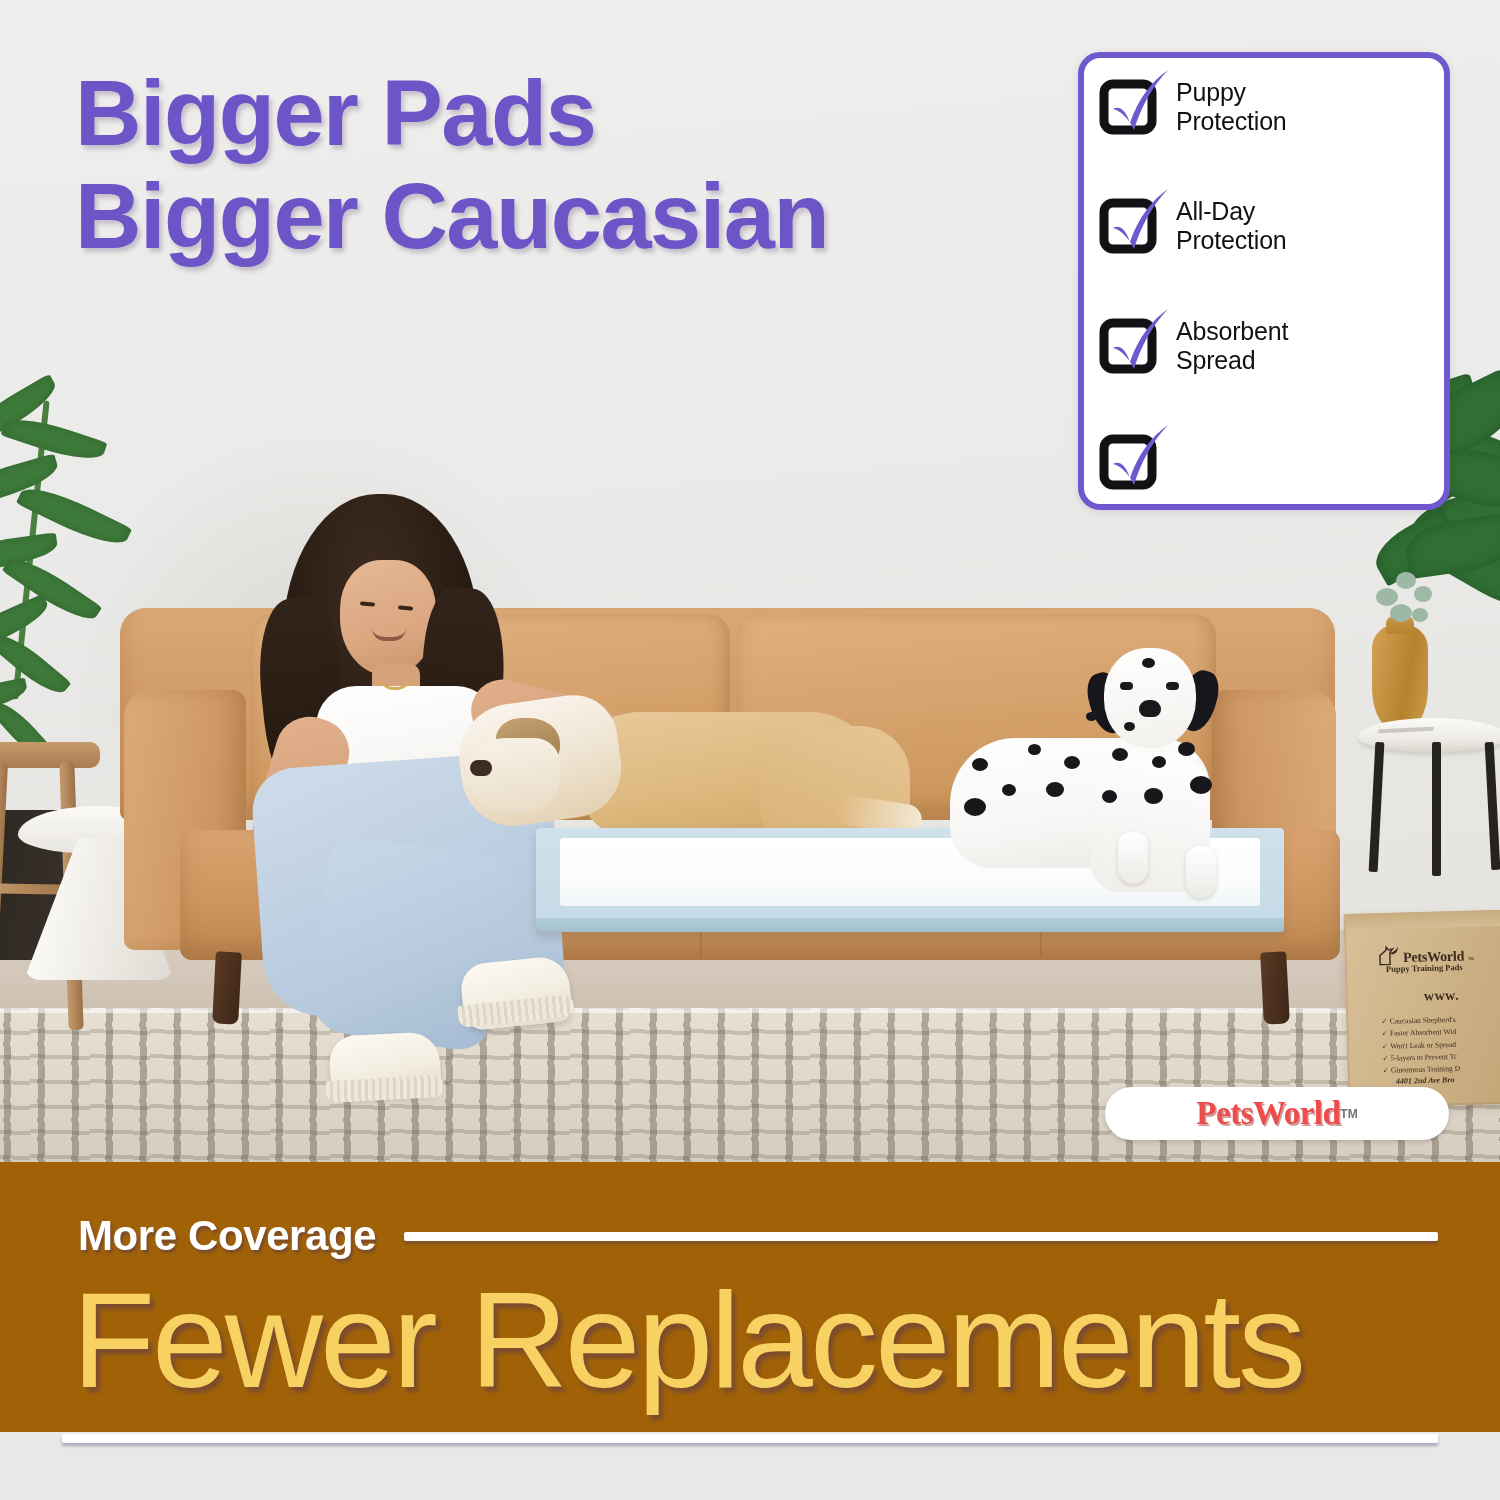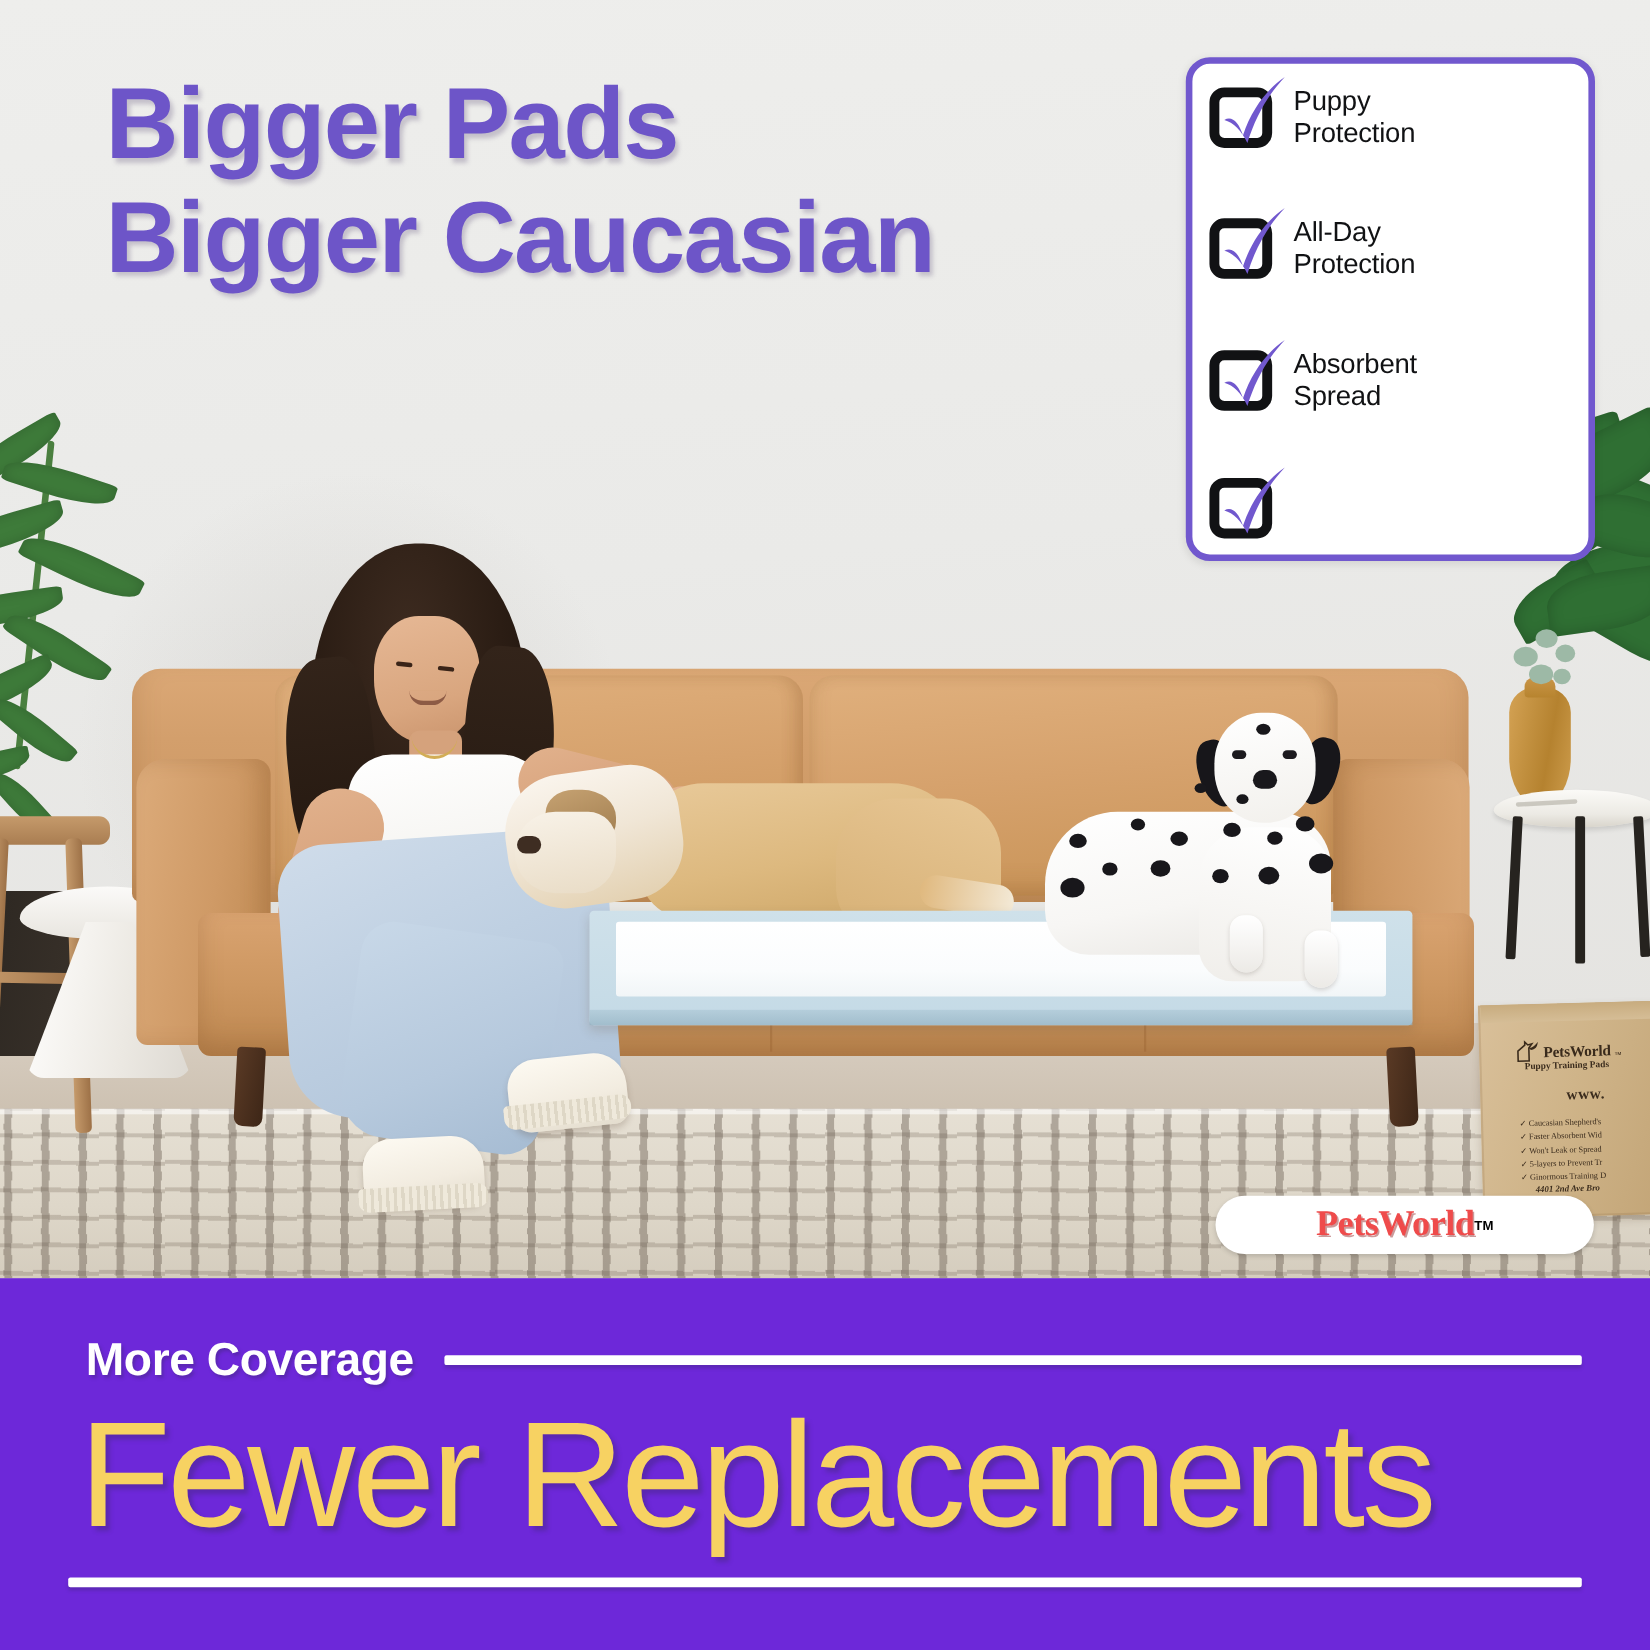"Bigger Pads" .headline { left: 96px -> 75px }
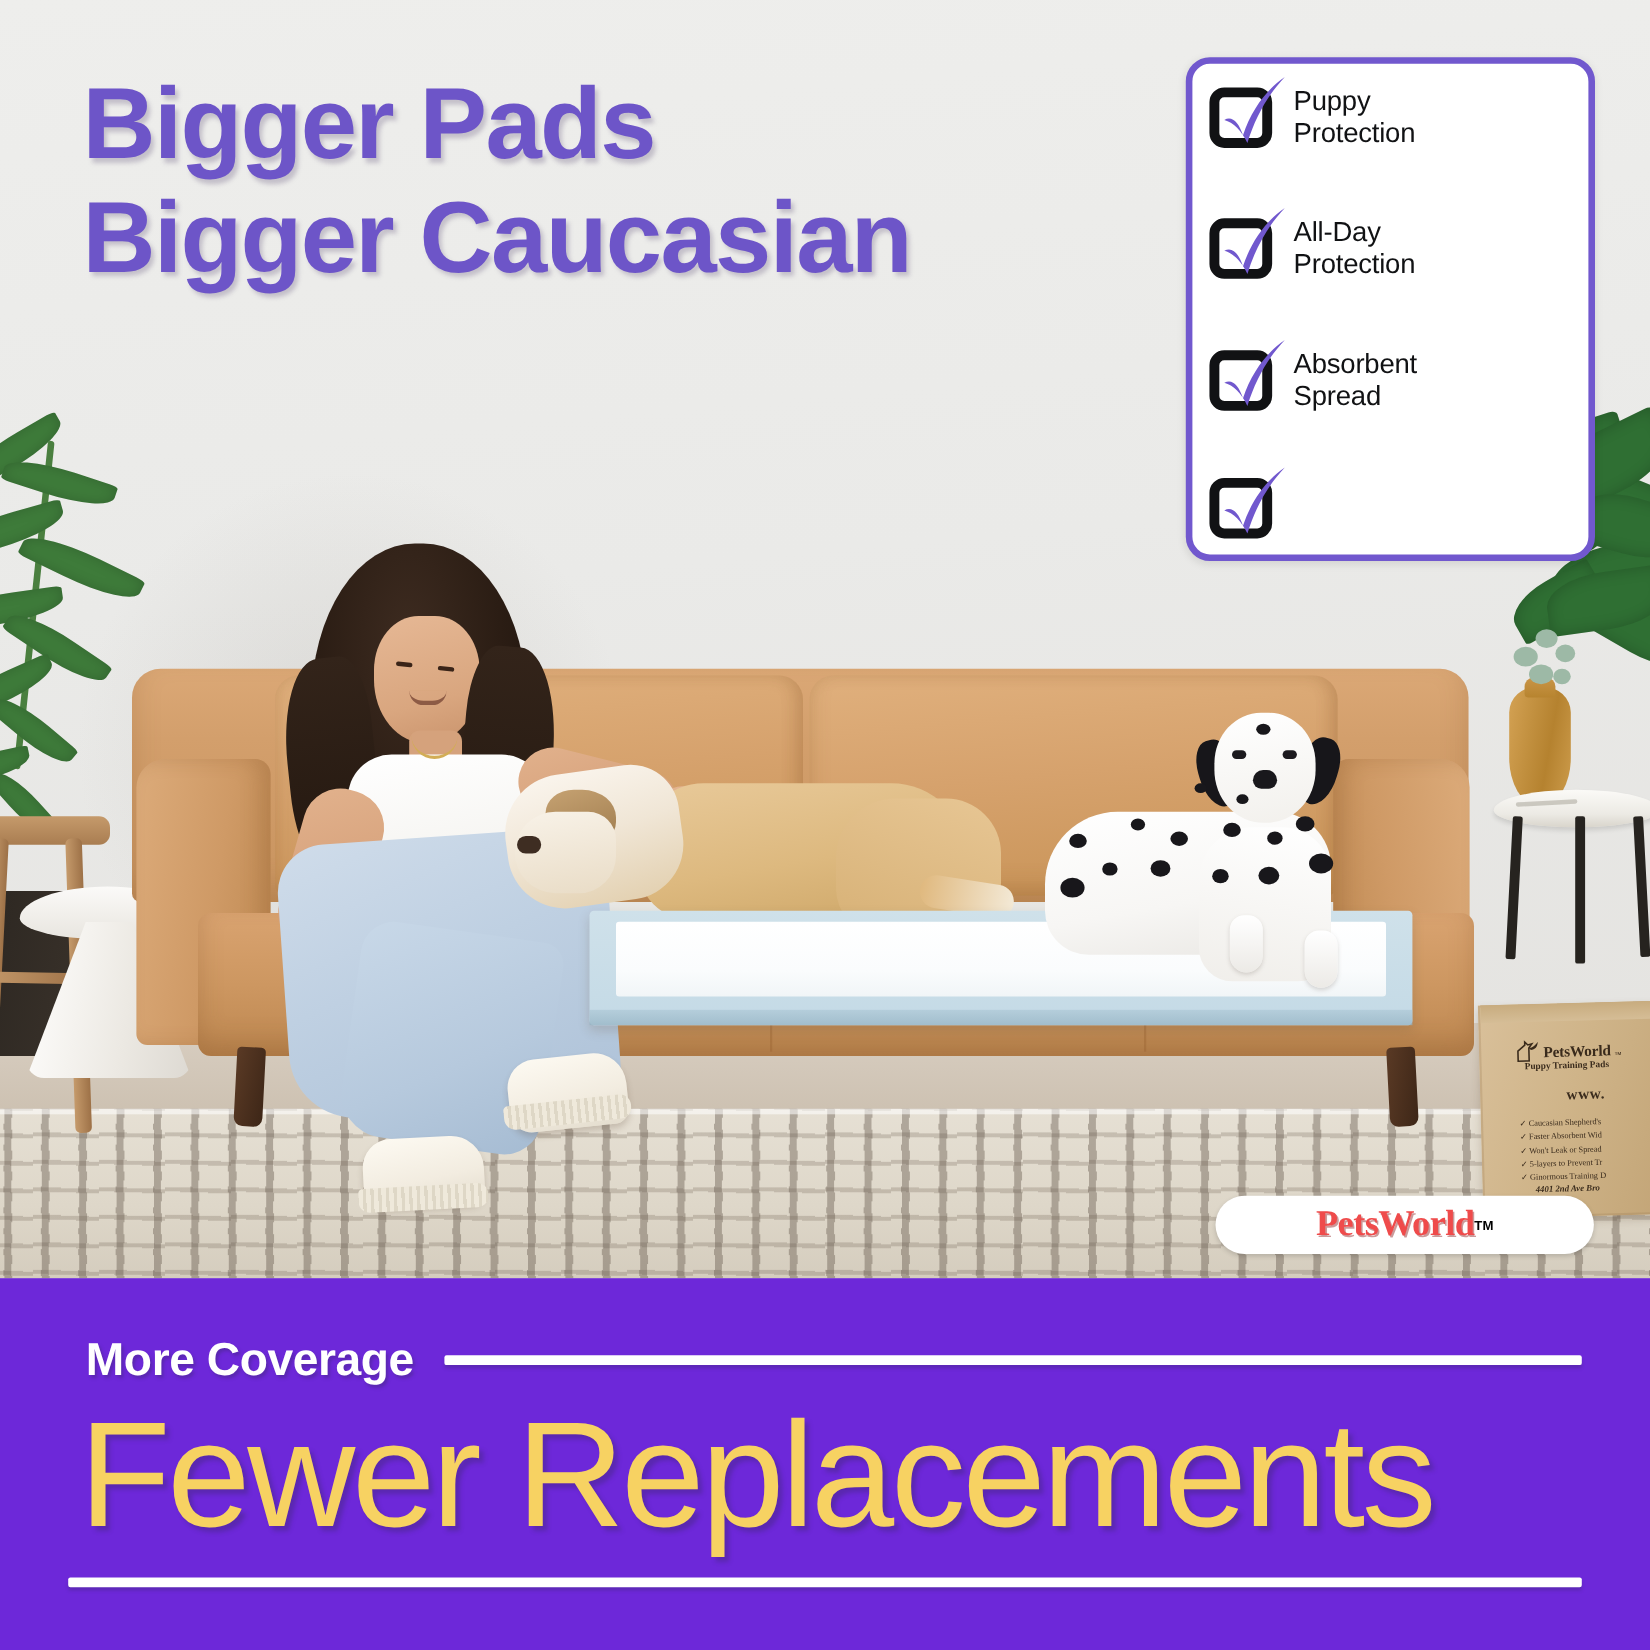"TM" .logo-tm { color: #000000 -> #737373 }
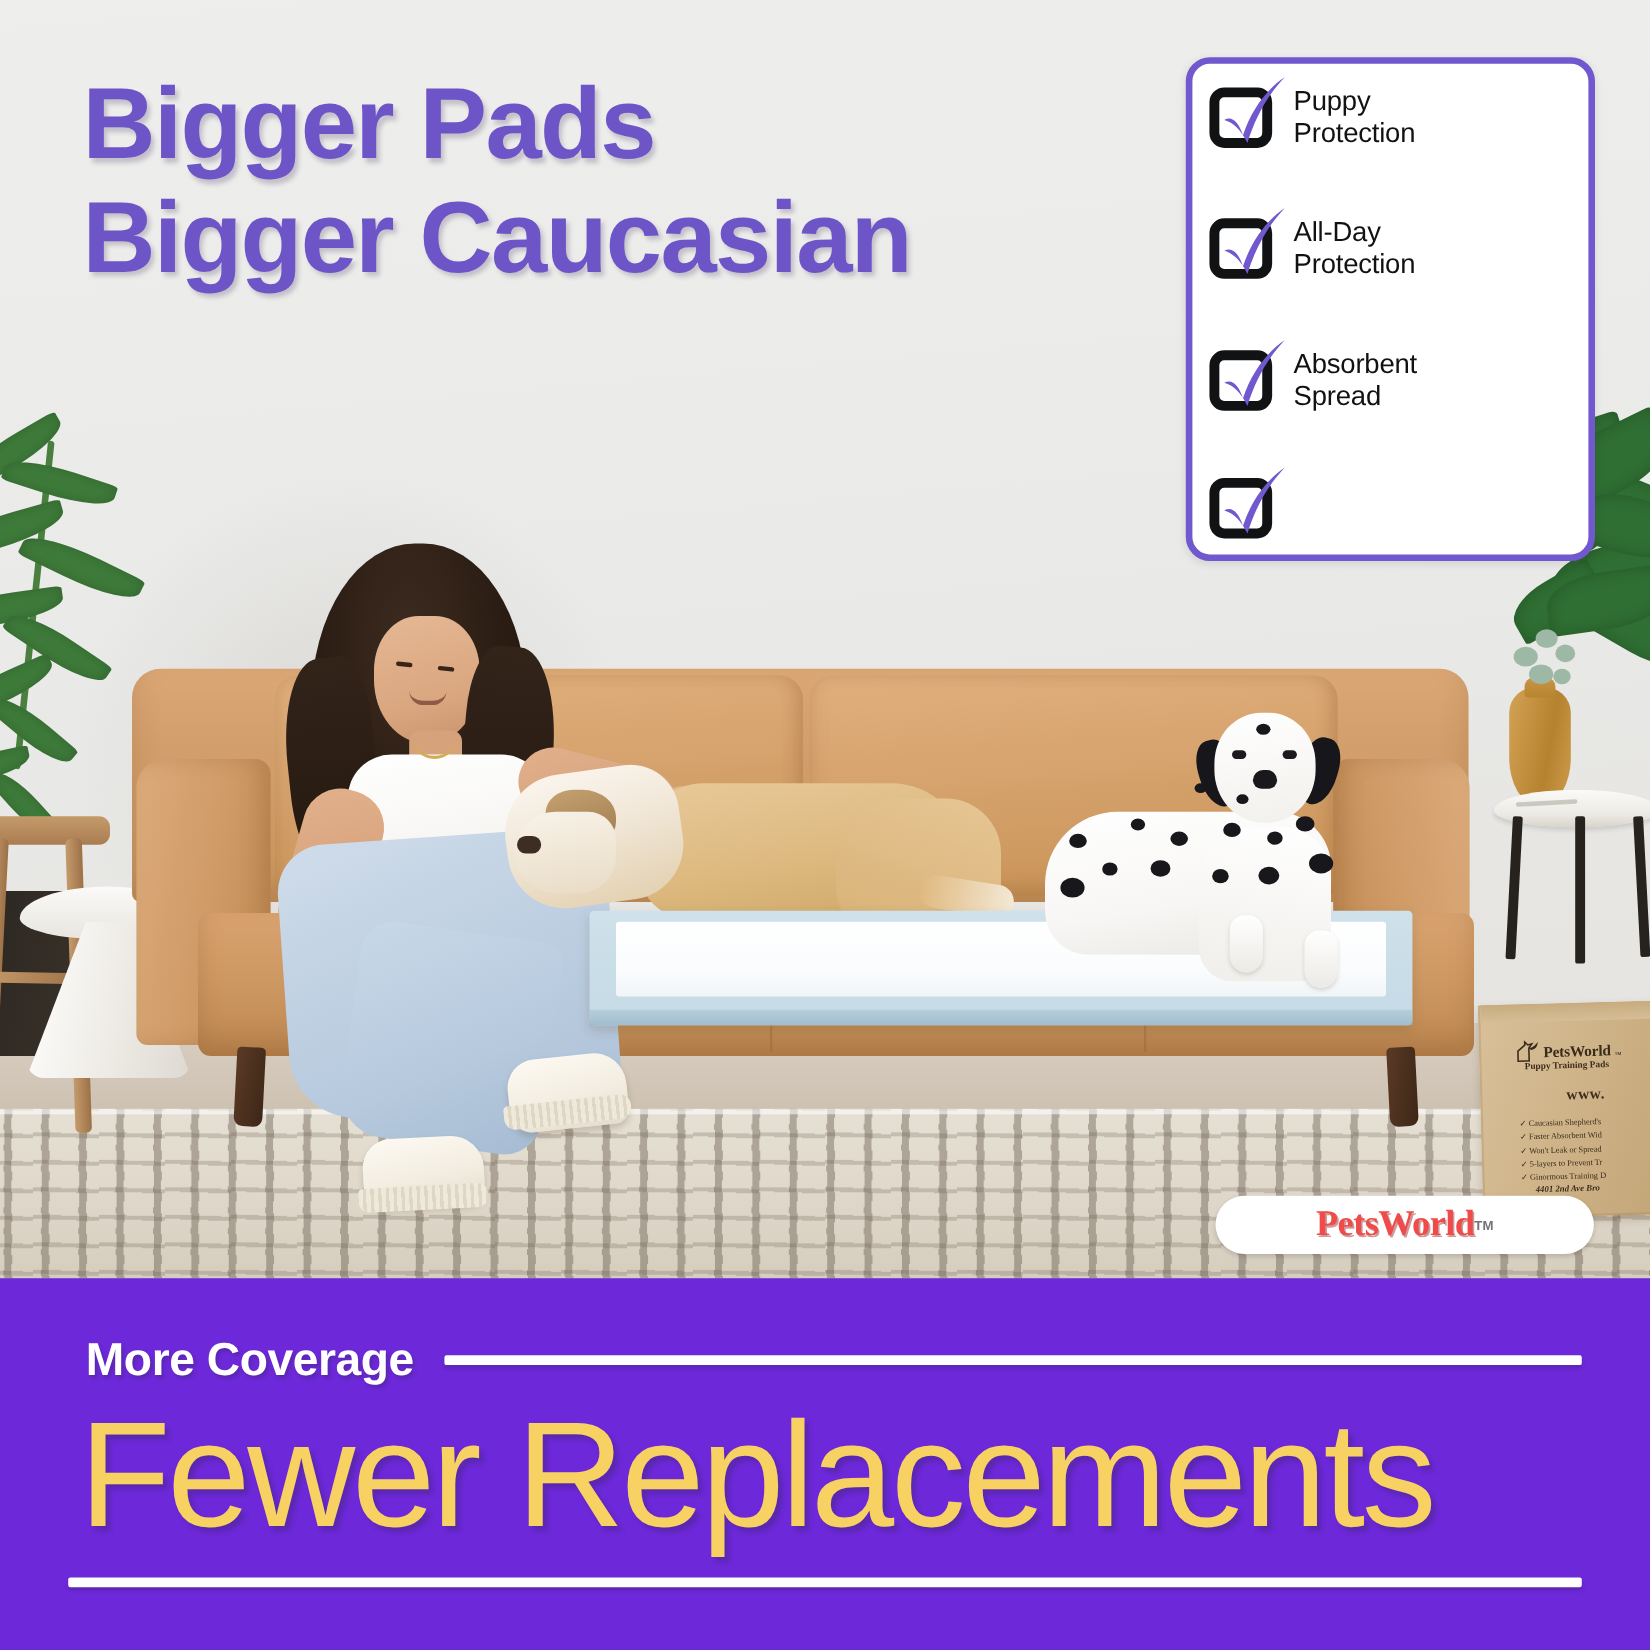"More Coverage" .banner { background: #6d28d9 -> #a16207; height: 338px -> 270px }
